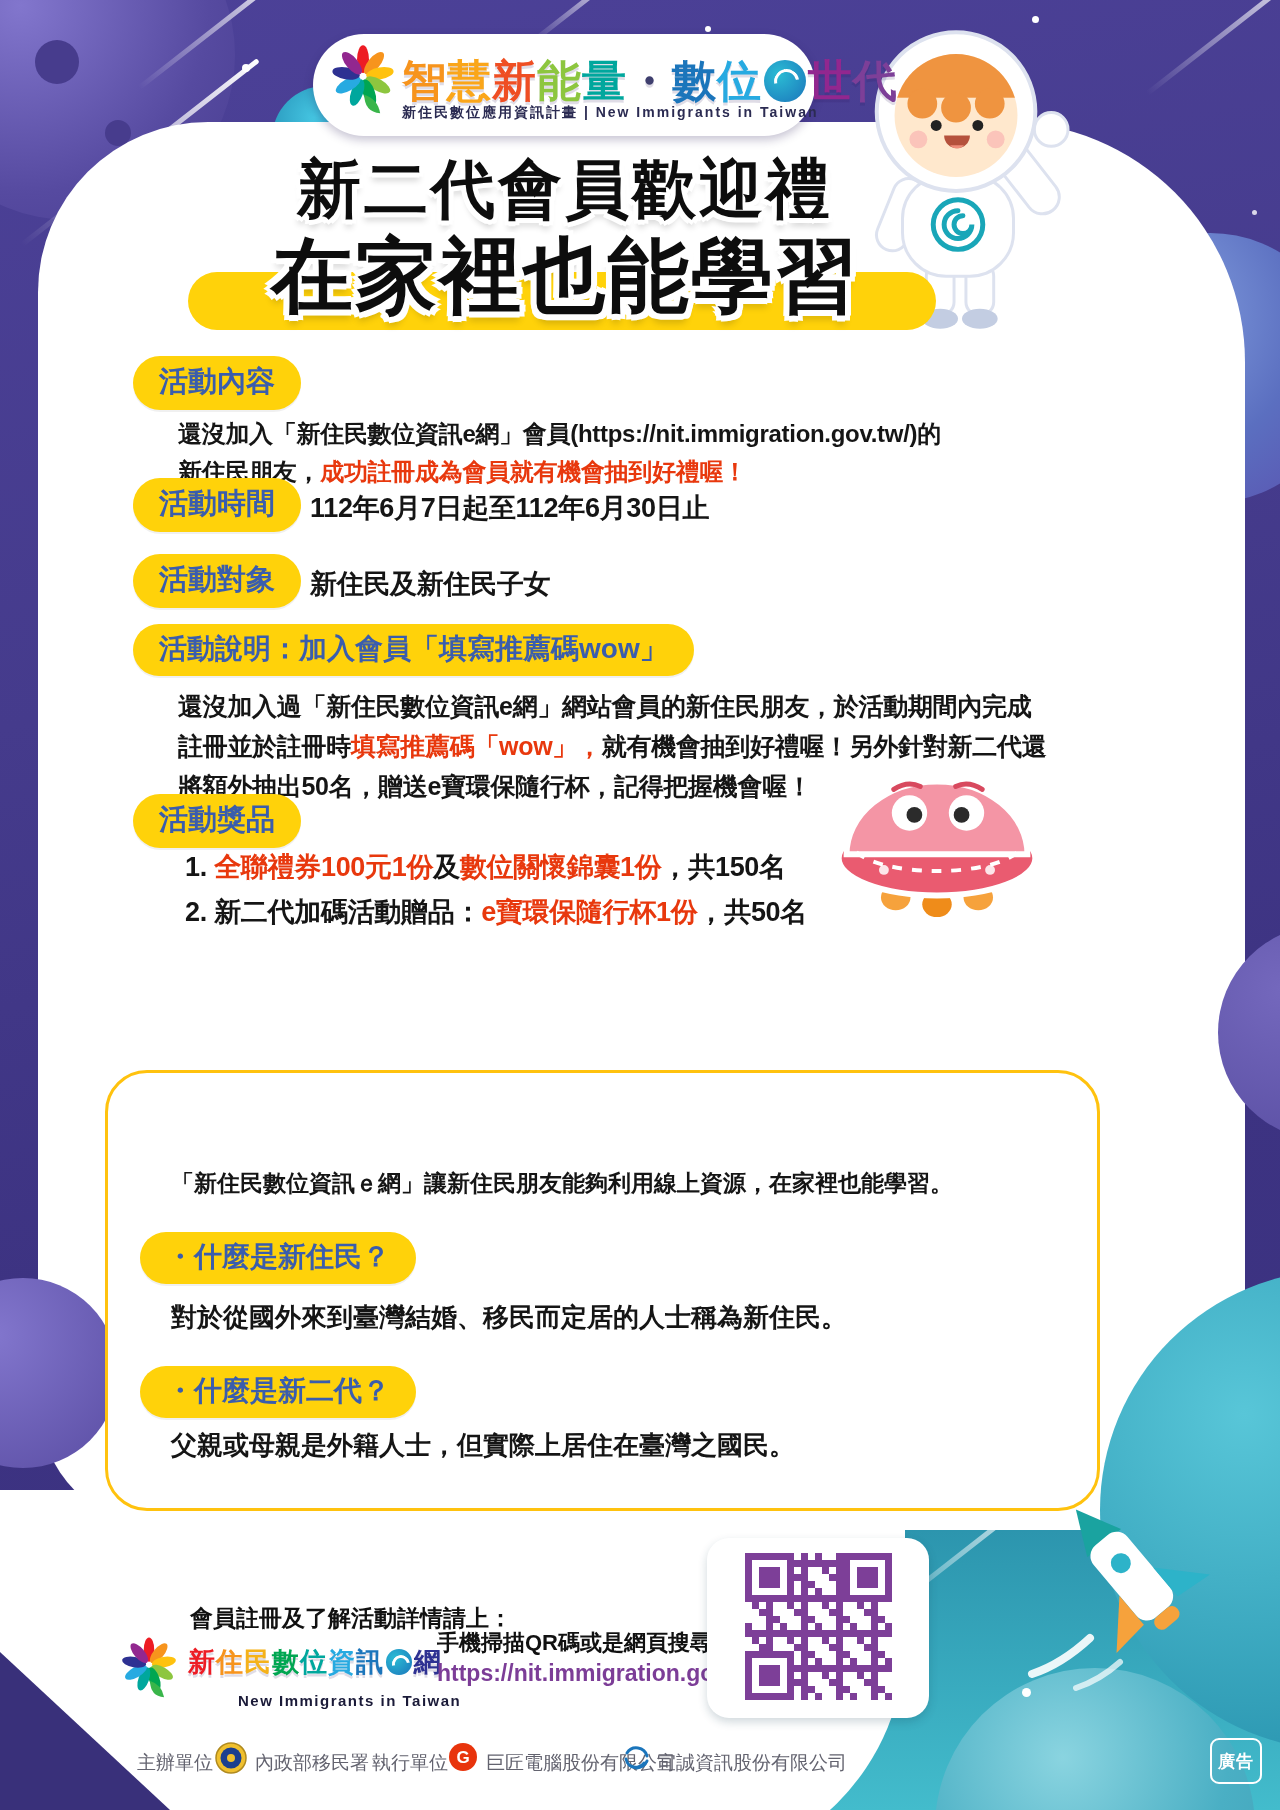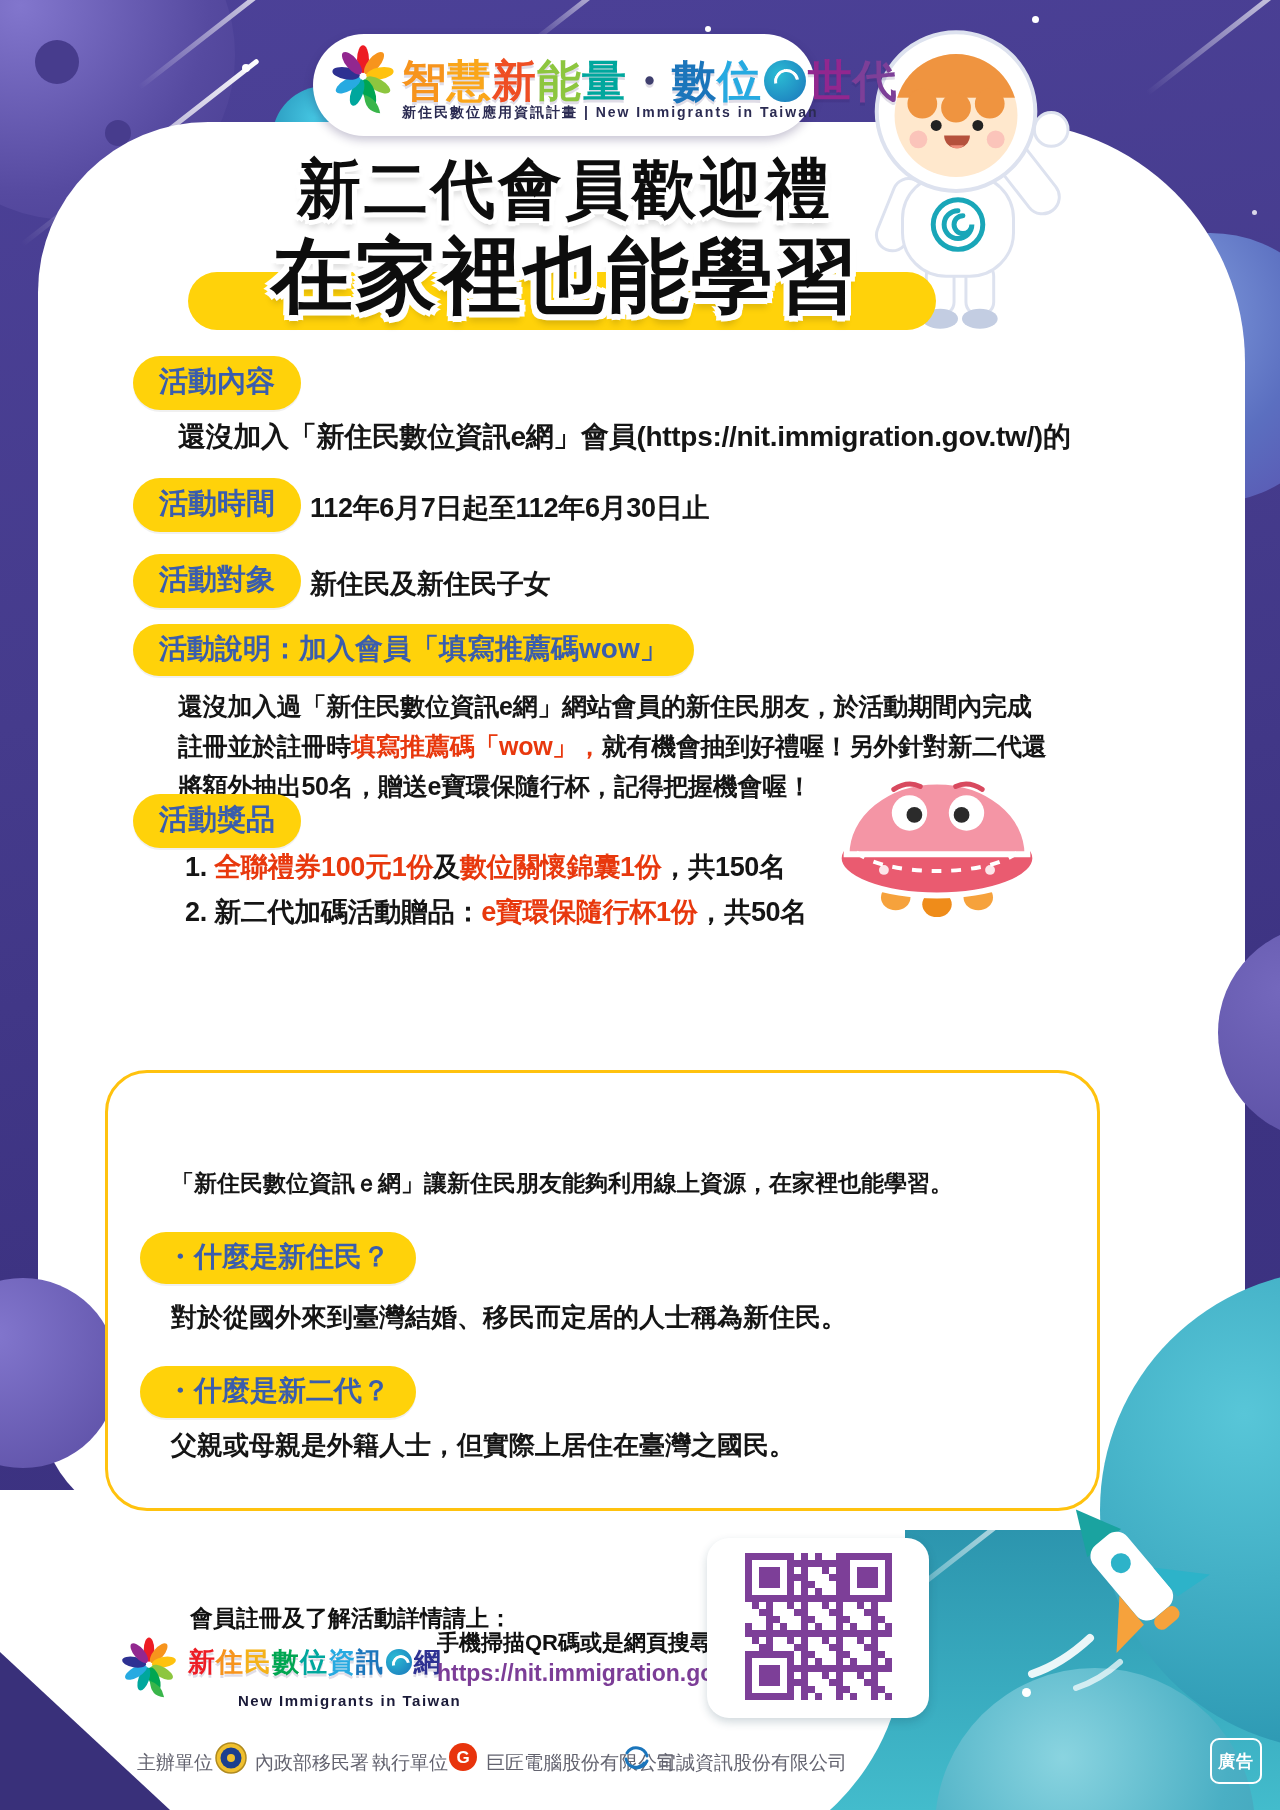"還沒加入「新住民數位資訊e網」會員(https://nit.immigratio" div.abs { font-size: 28px -> 24px }
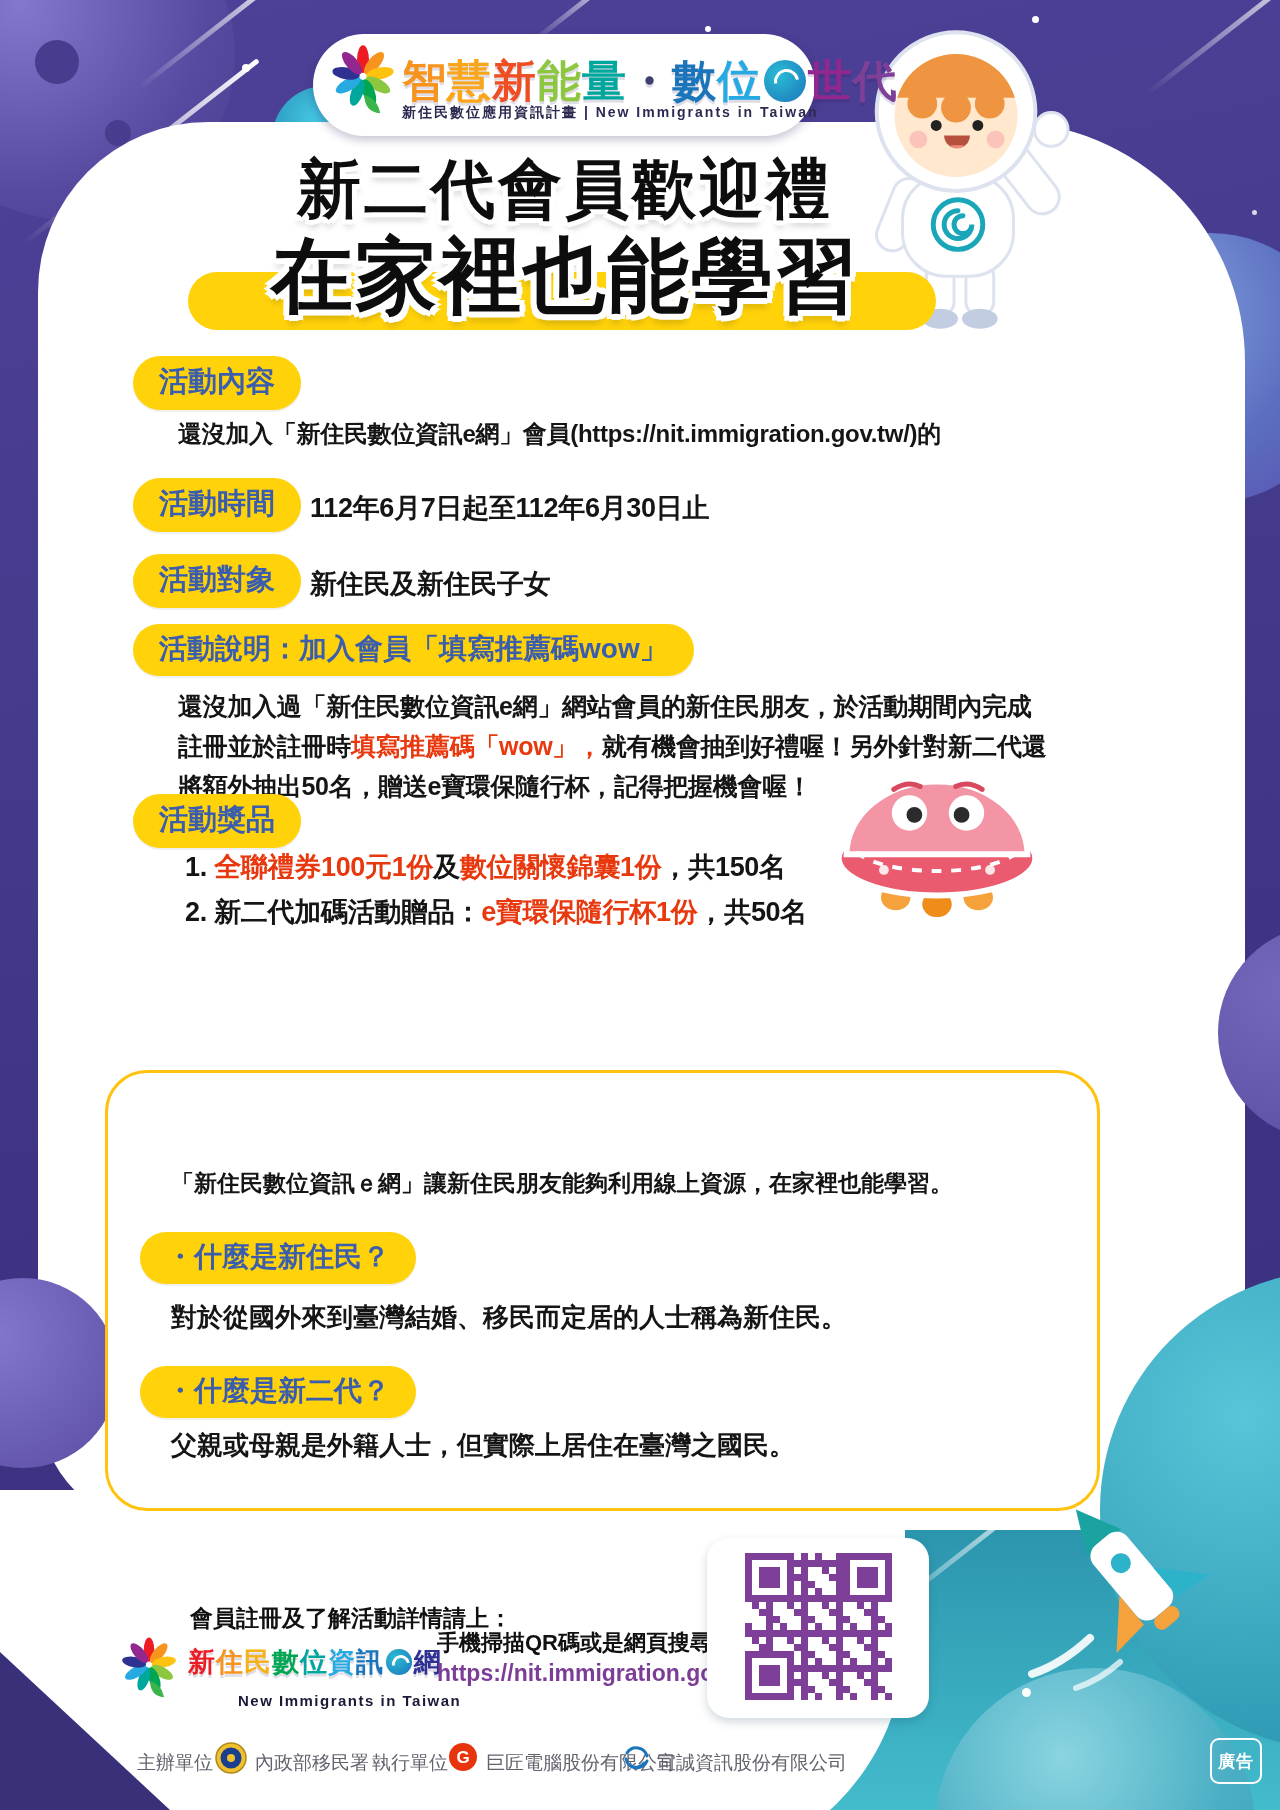"新住民朋友，成功註冊成為會員就有機會抽到好禮喔！" div { html: none -> <div><span>新住民朋友，</span><span>成功註冊成為會員就有機會抽到好禮喔！</span></div> }
